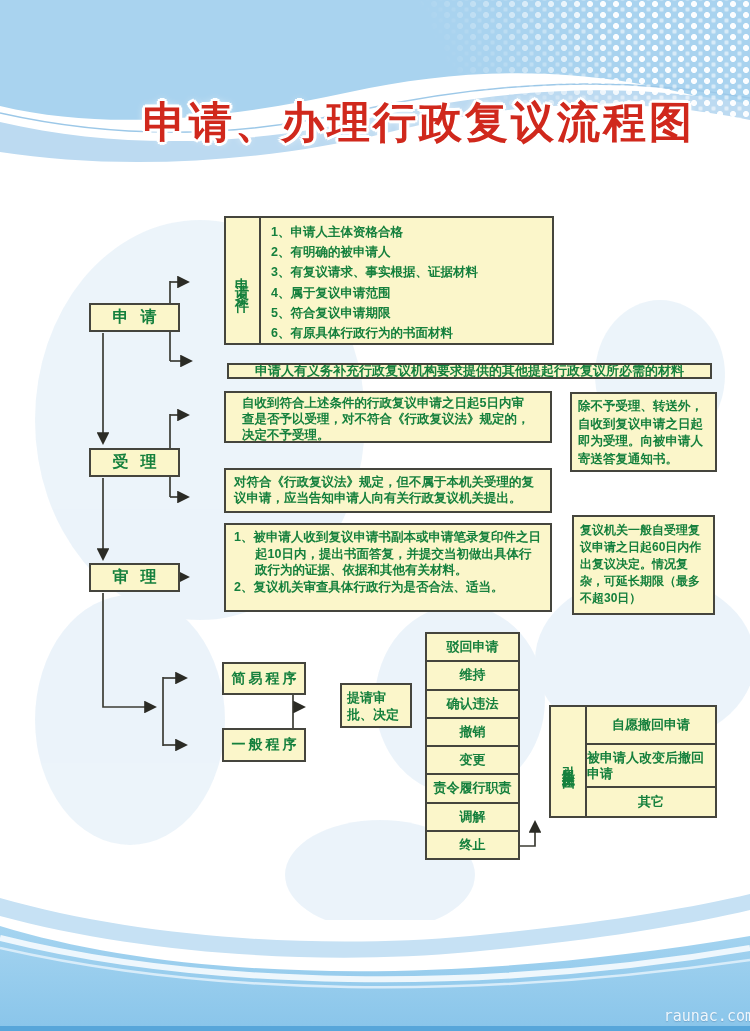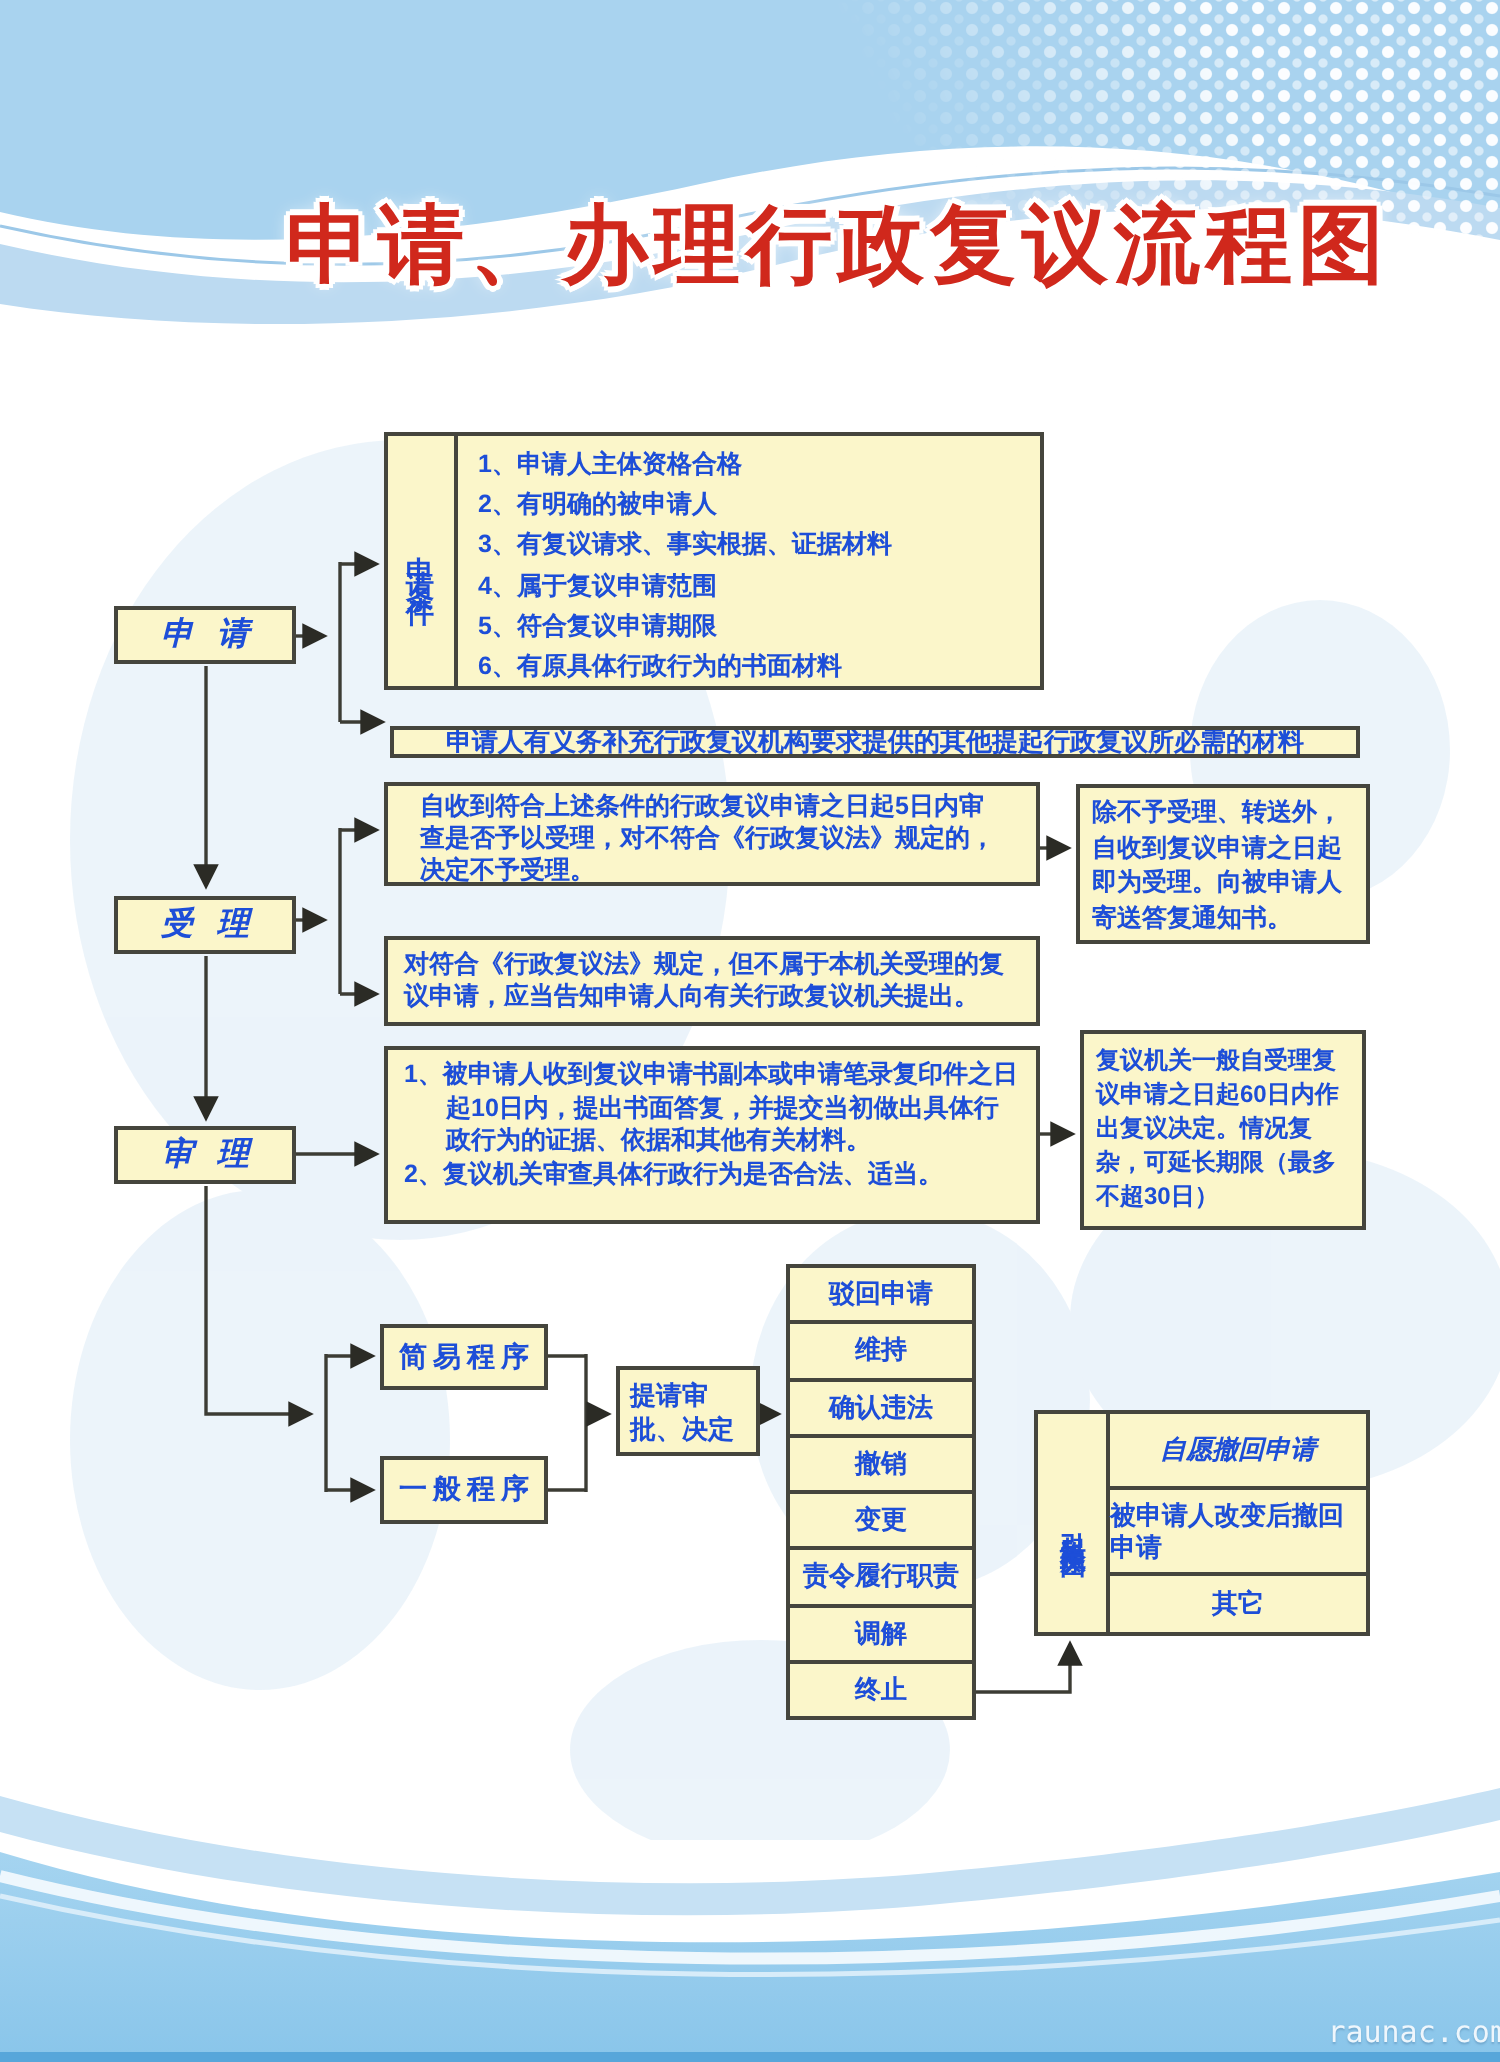"1、申请人主体资格合格" .b { color: #1d4ed8 -> #15803d; margin-left: none -> 32px }
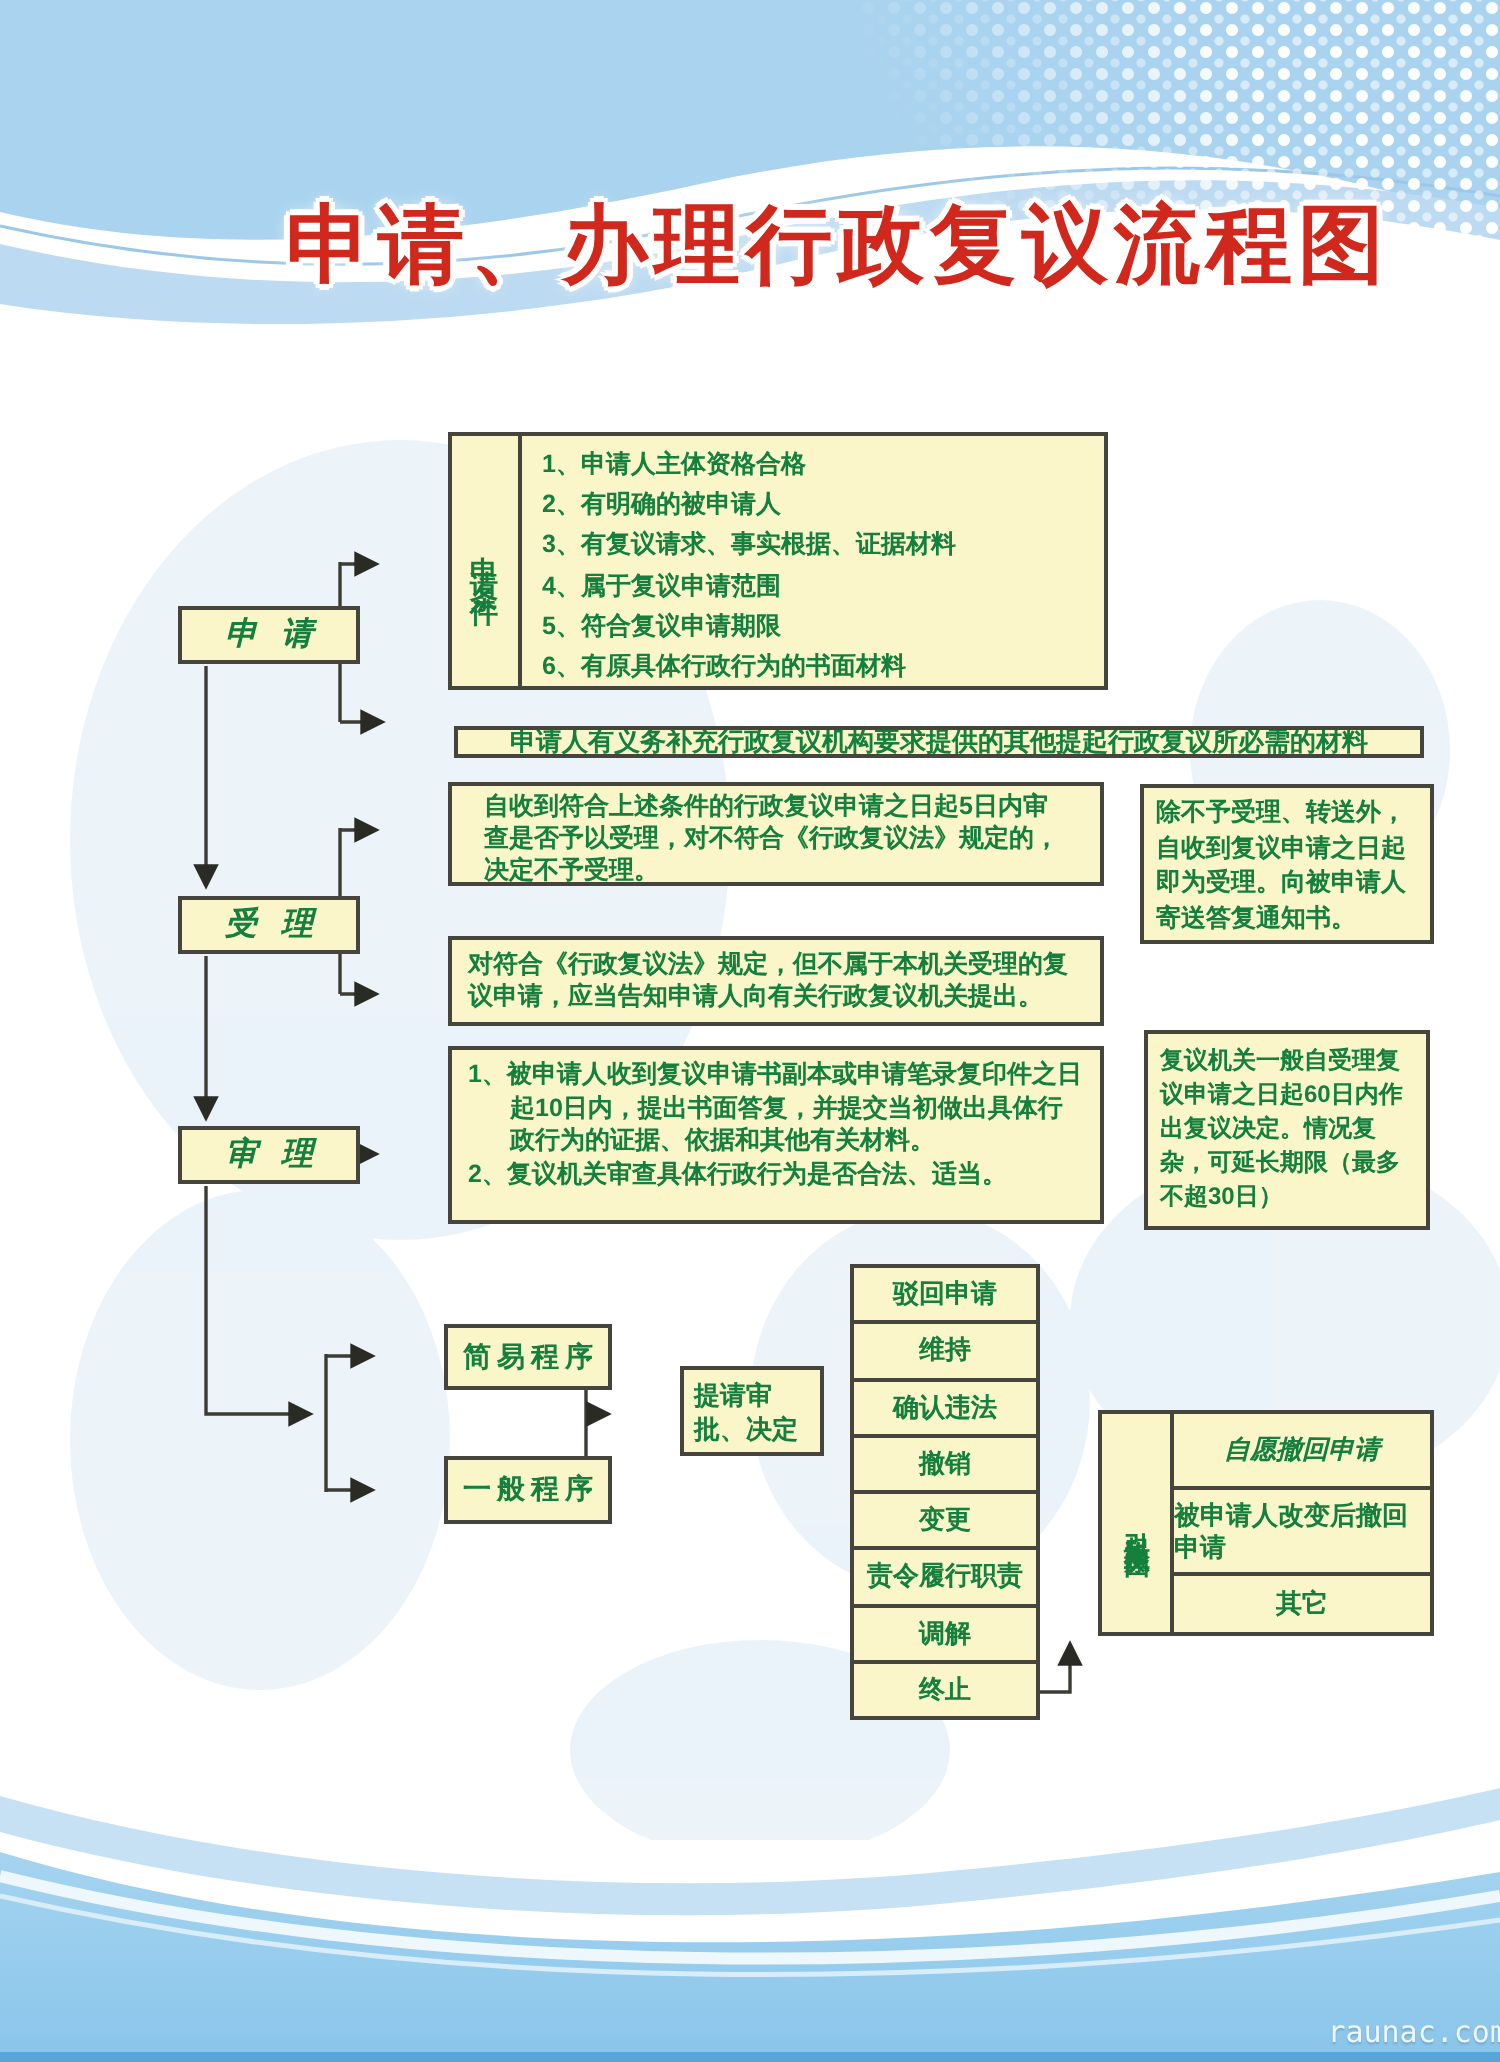"申请" .stage { font-style: italic -> none }
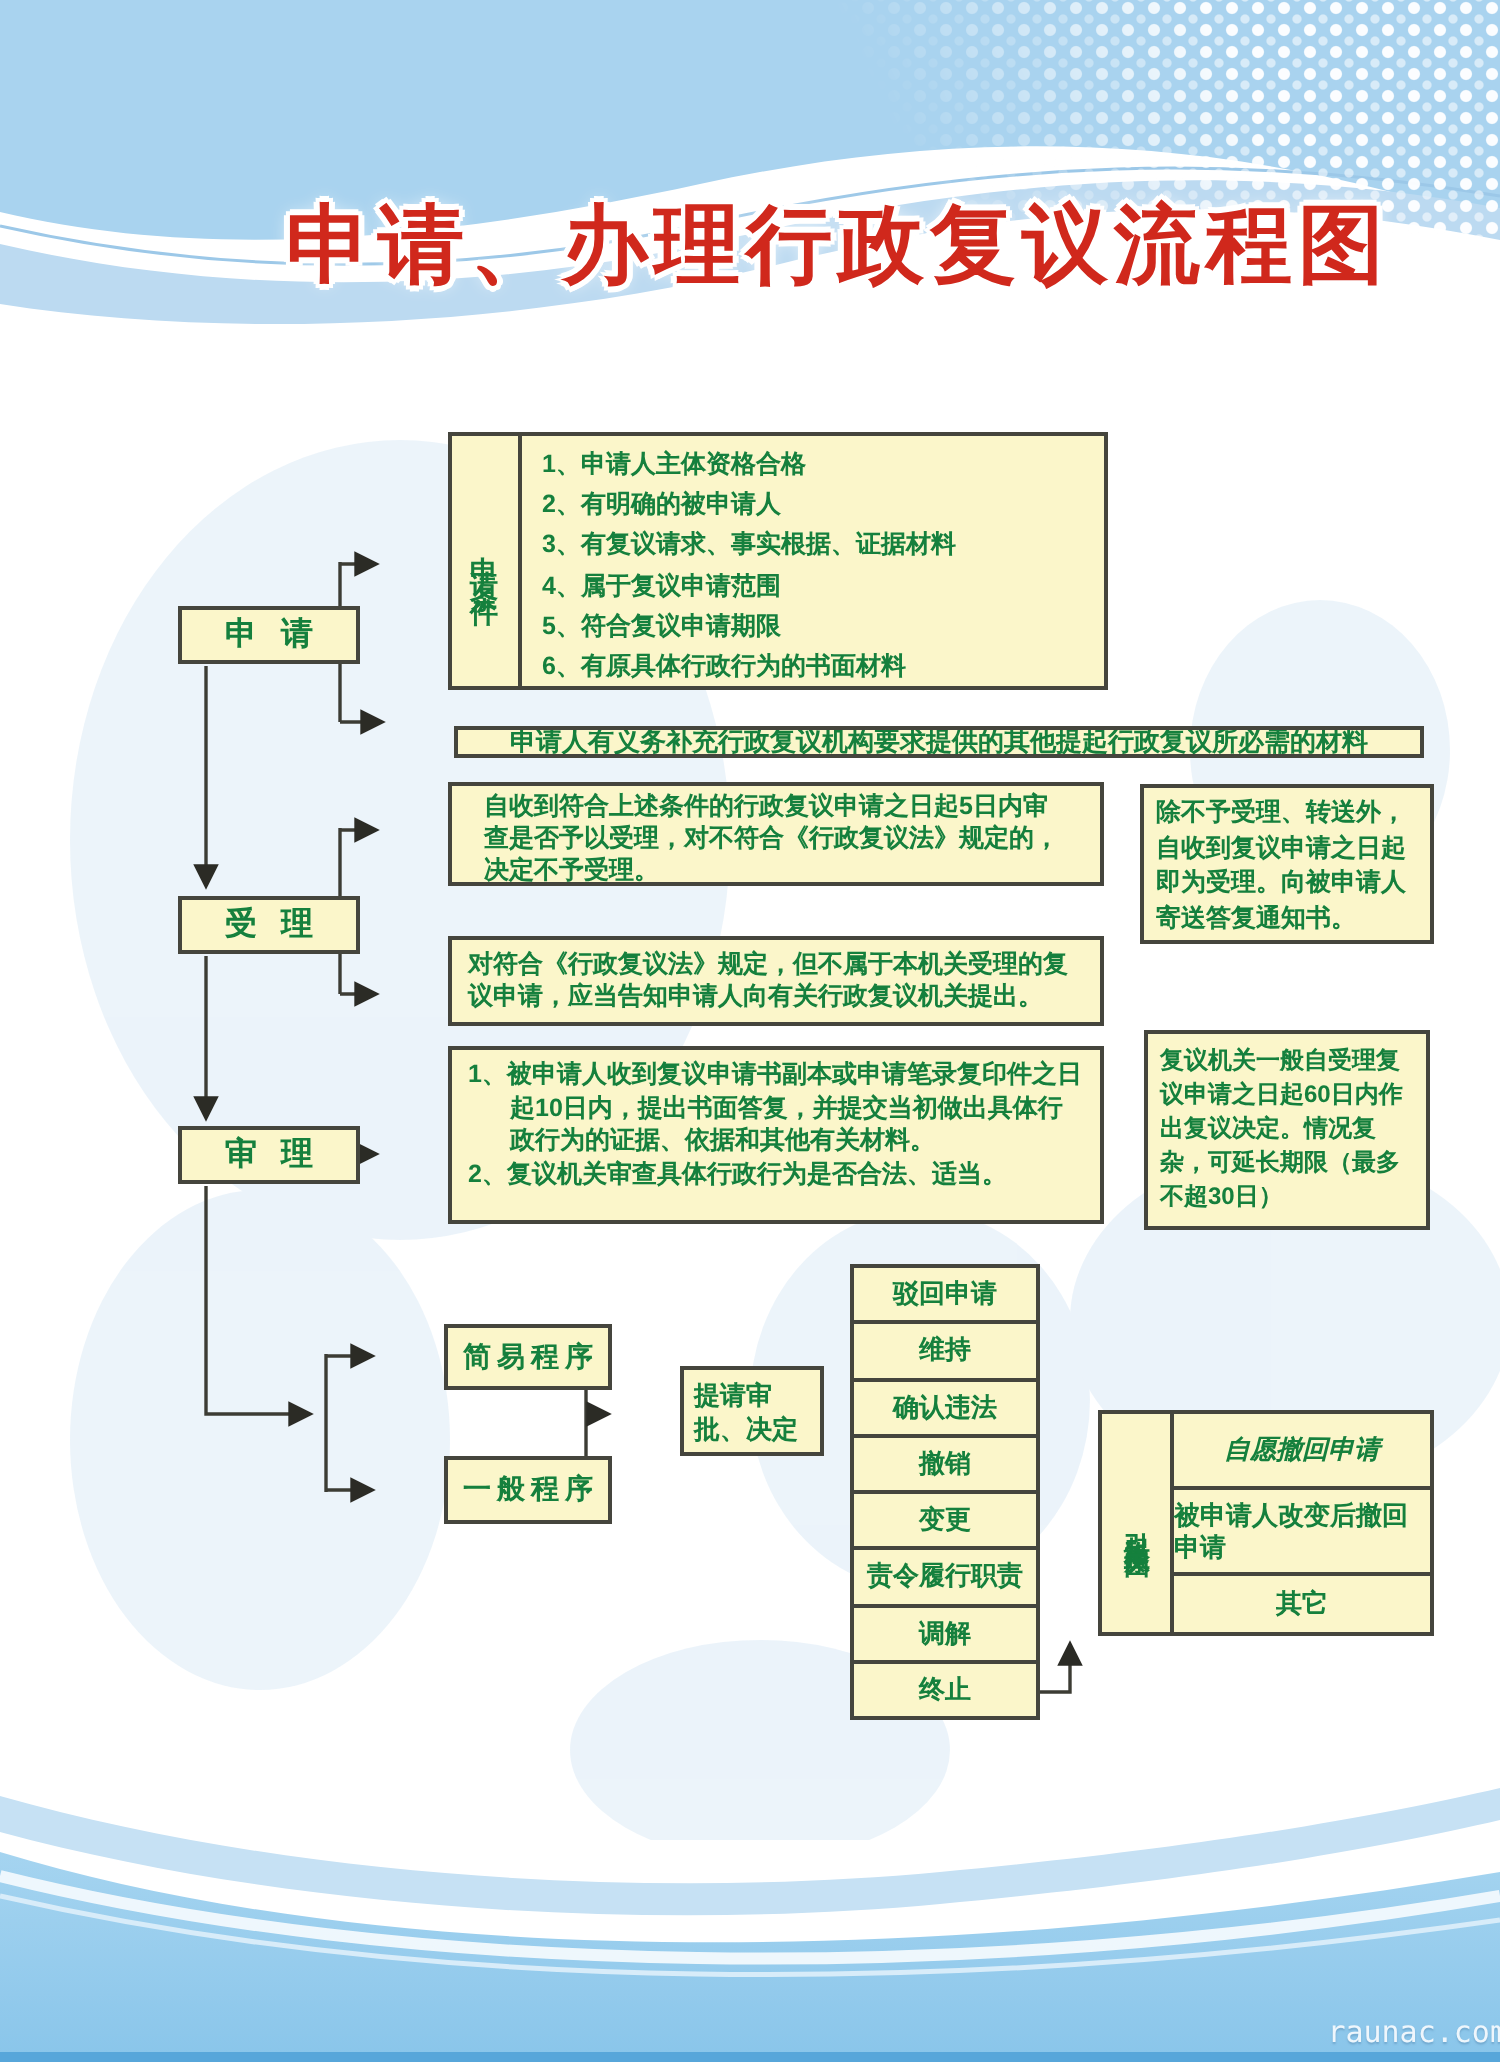"自愿撤回申请" .term-row:first-child { font-style: italic -> none }
